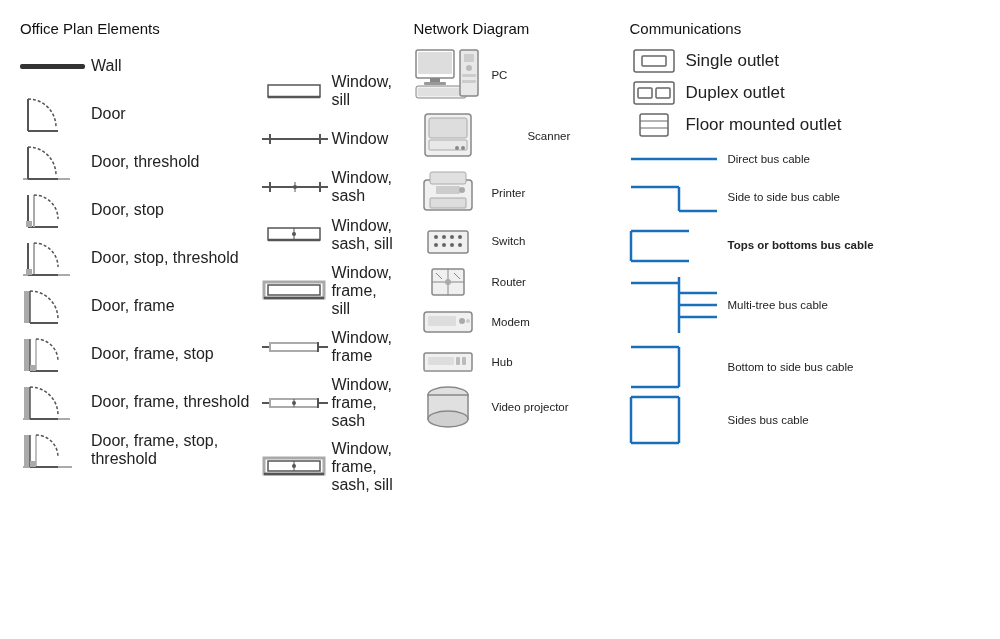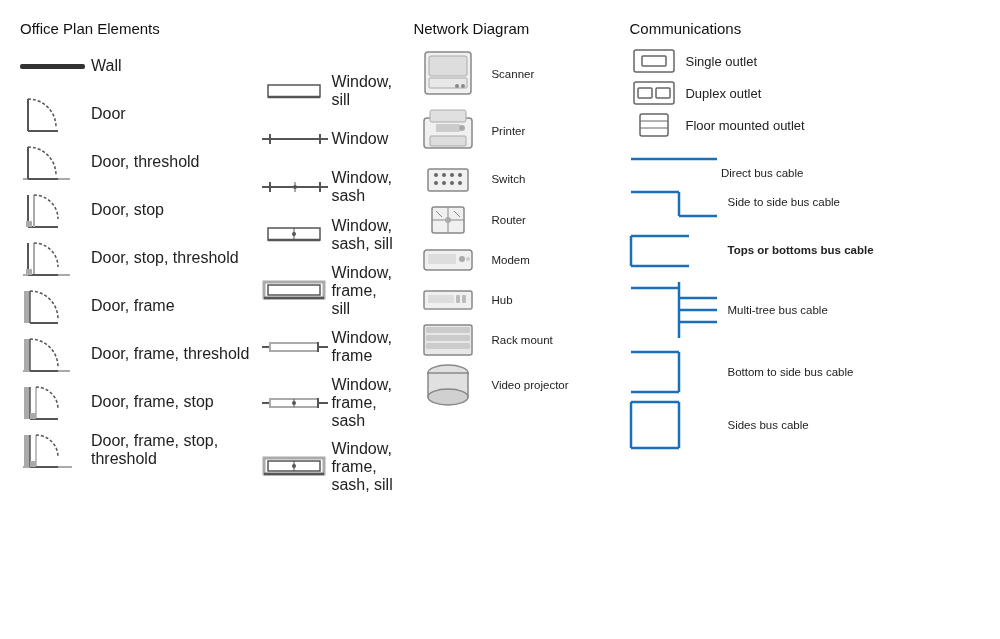"Single outlet" .comms-label { font-size: 13px -> 17px }
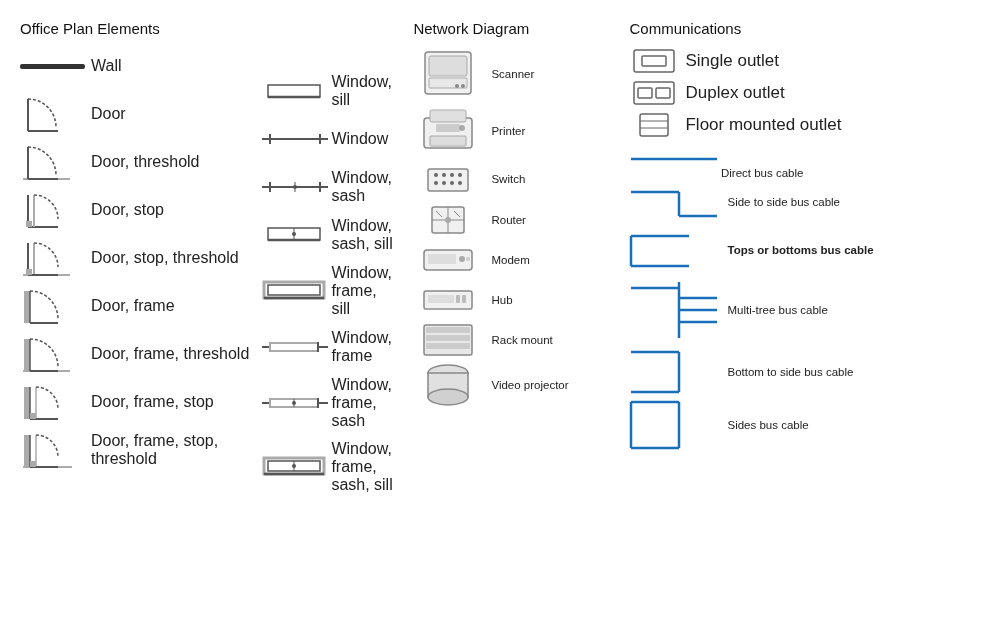"PC" div.net-item-row { html: none -> <div> <div> <svg> <rect></rect> <rect></rect> <rect></rect> <rect></rect> <rect></rect> <rect></rect> <rect></rect> <rect></rect> <circle></circle> <rect></rect> <rect></rect> </svg> </div> <span>PC</span> </div> }
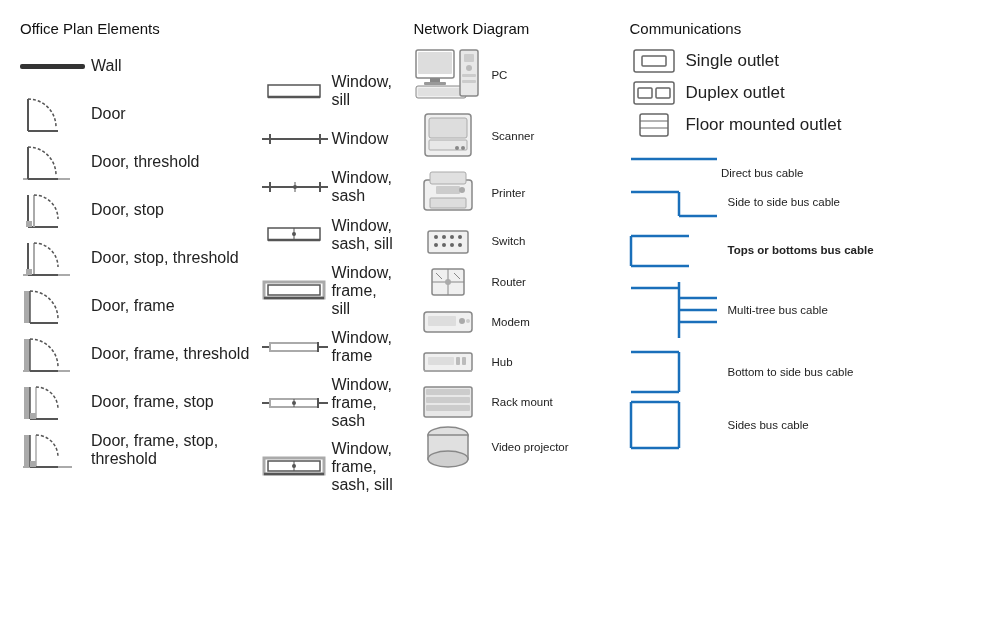"Scanner" div.net-item-row { gap: none -> 36px }
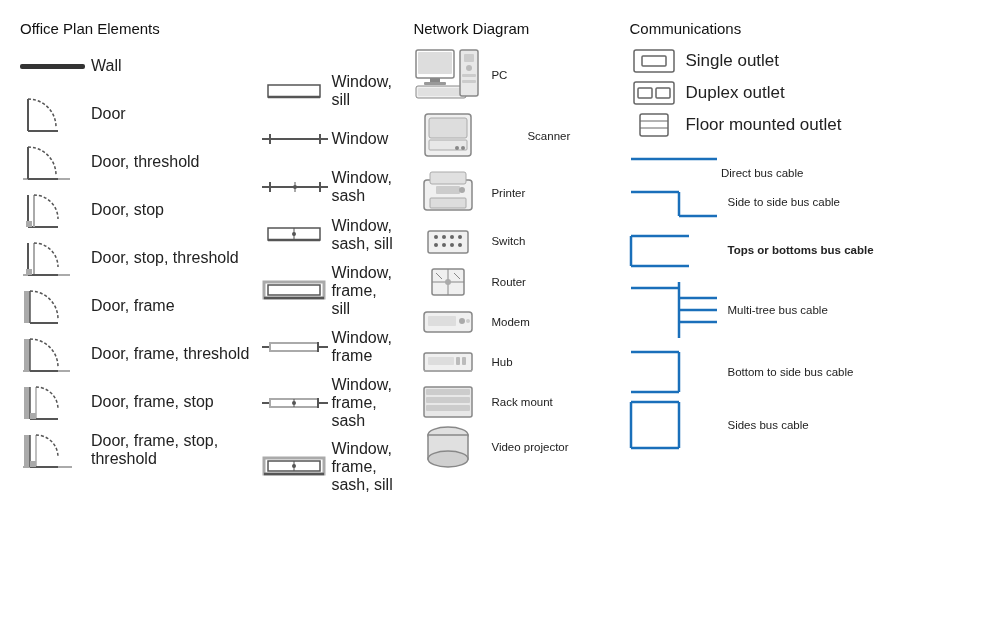"Direct bus cable" div.bus-cable-section { flex-direction: column -> none; margin-bottom: 5px -> 12px }
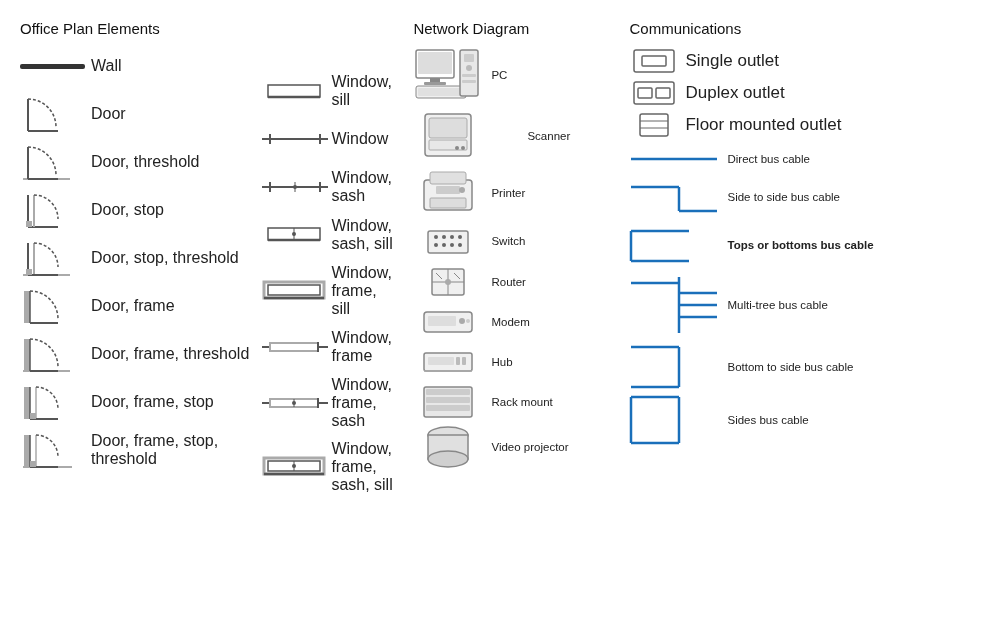"Door, frame, threshold" div.item-row { order: before "Door, frame, stop" -> after "Door, frame, stop" }
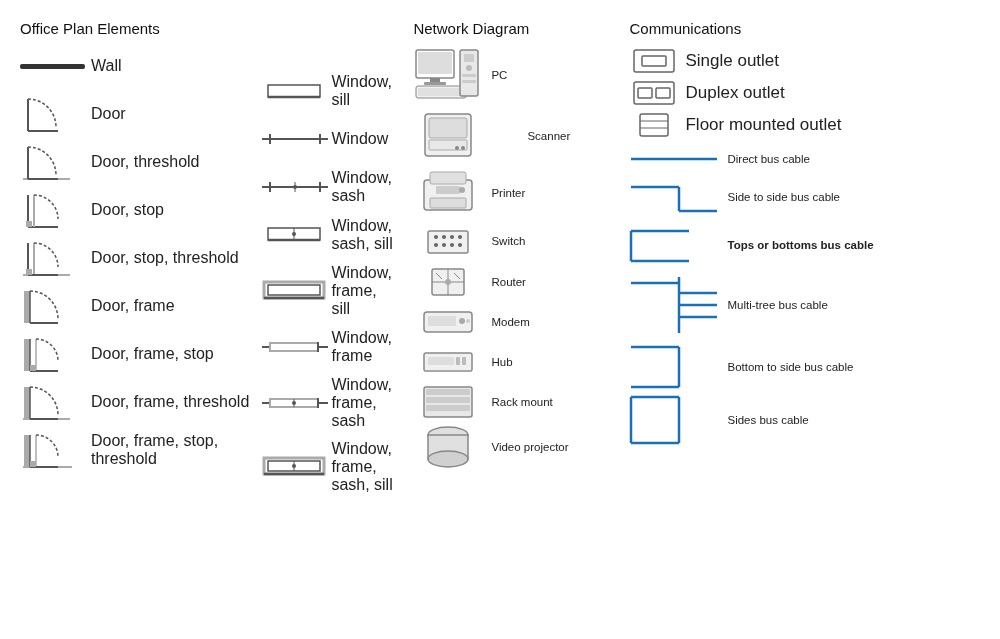"Rack mount" div.net-item-row { html: <div> <div> <svg> <rect></rect> <rect></rect> <rect></rect> <rect></rect> </svg> </div> <span>Rack mount</span> </div> -> none }
